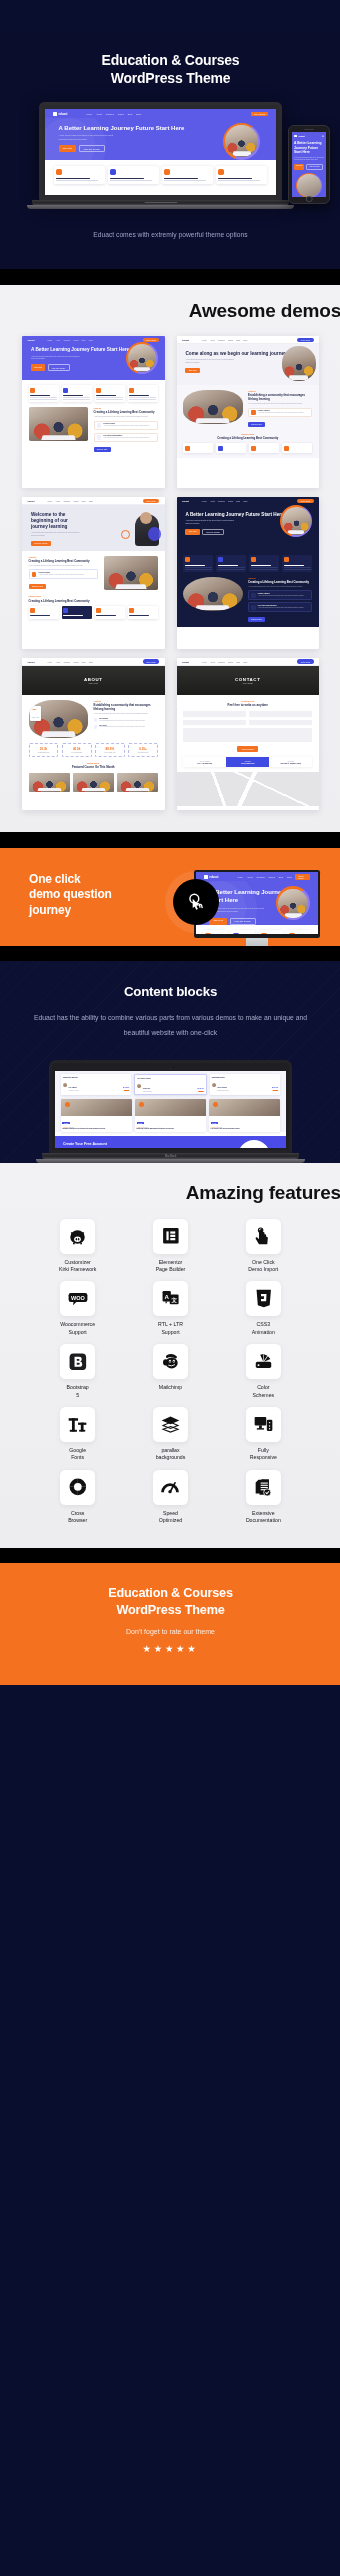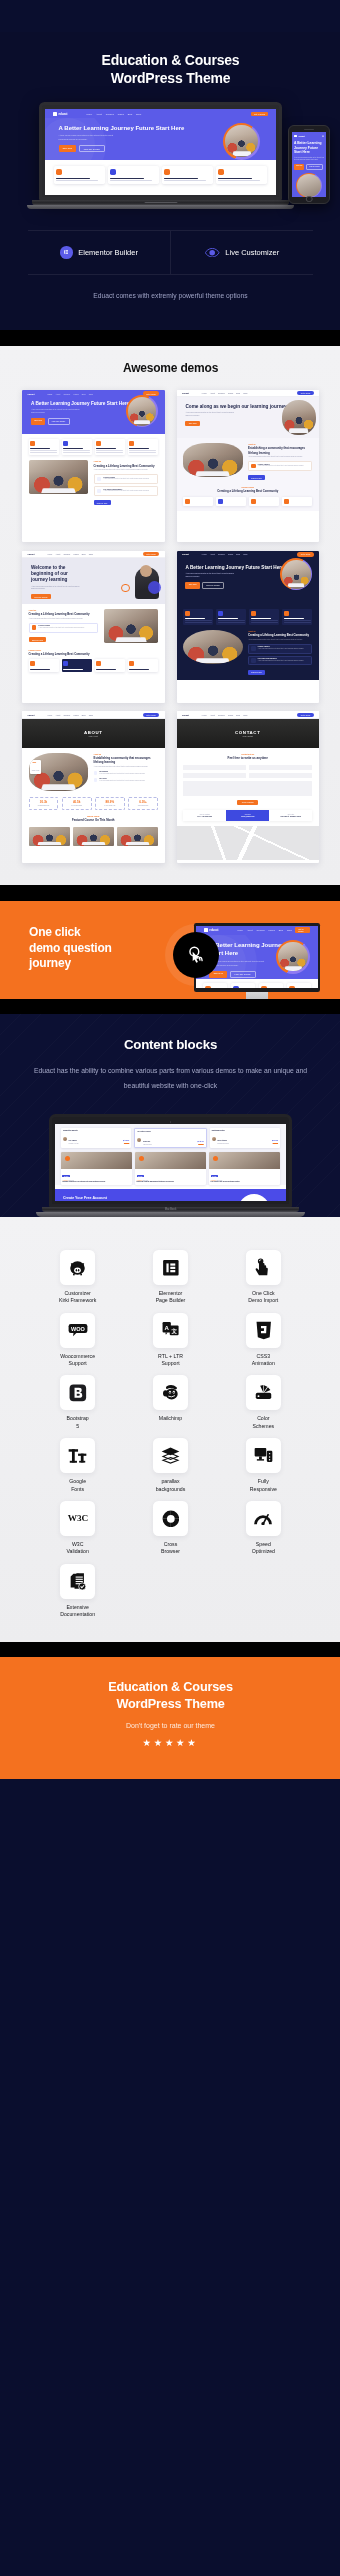"Elementor Builder" div.opts { html: <div> <div> <span> <svg> <rect></rect> <rect></rect> <rect></rect> <rect></rect> </svg> </span> <span>Elementor Builder</span> </div> <div> <span> <svg> <path></path> <circle></circle> </svg> </span> <span>Live Customizer</span> </div> </div> -> none }
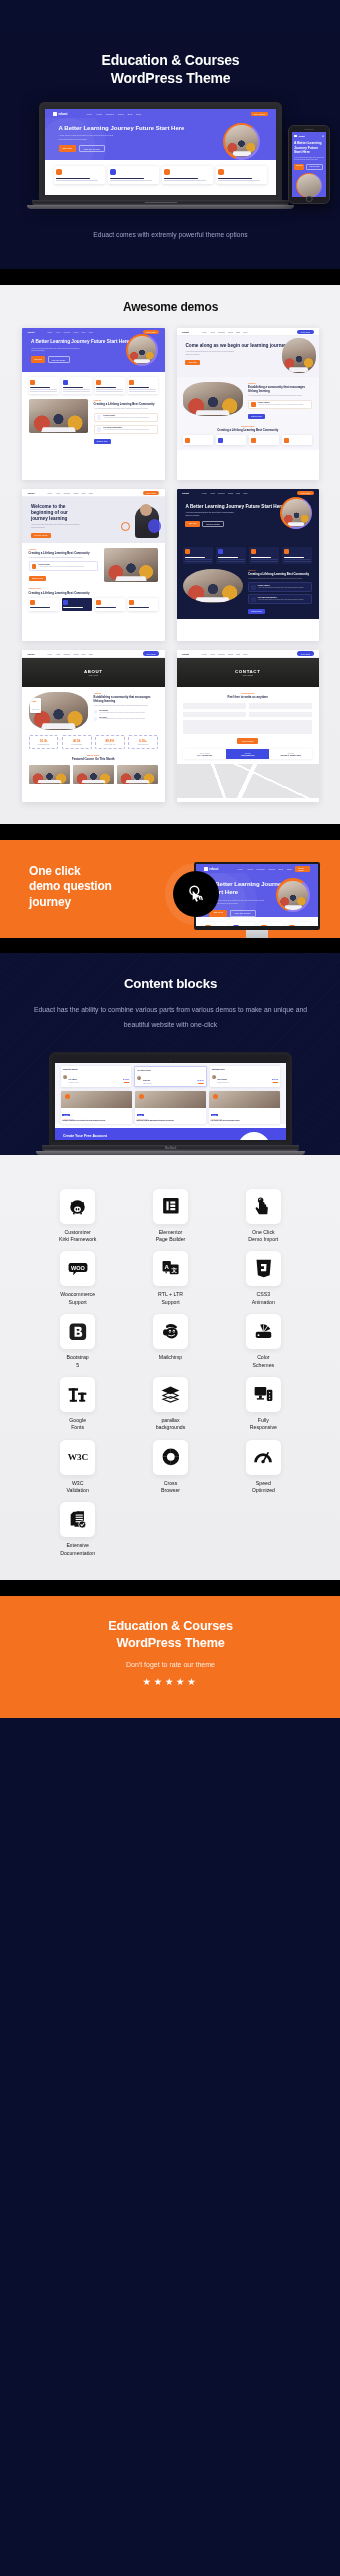"Awesome demos" .sec-title-dark { font-size: 12px -> 19px; text-align: center -> right }
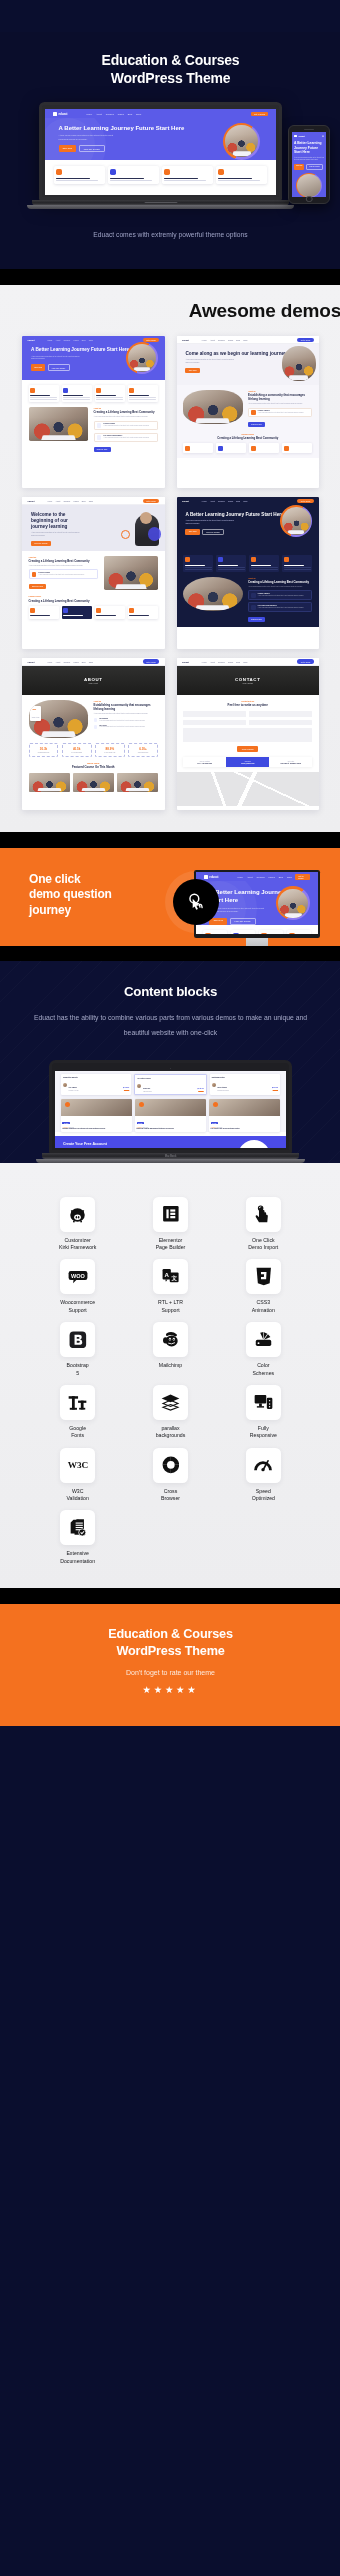"Amazing features" h2.sec-title-dark { html: none -> <h2>Amazing features</h2> }
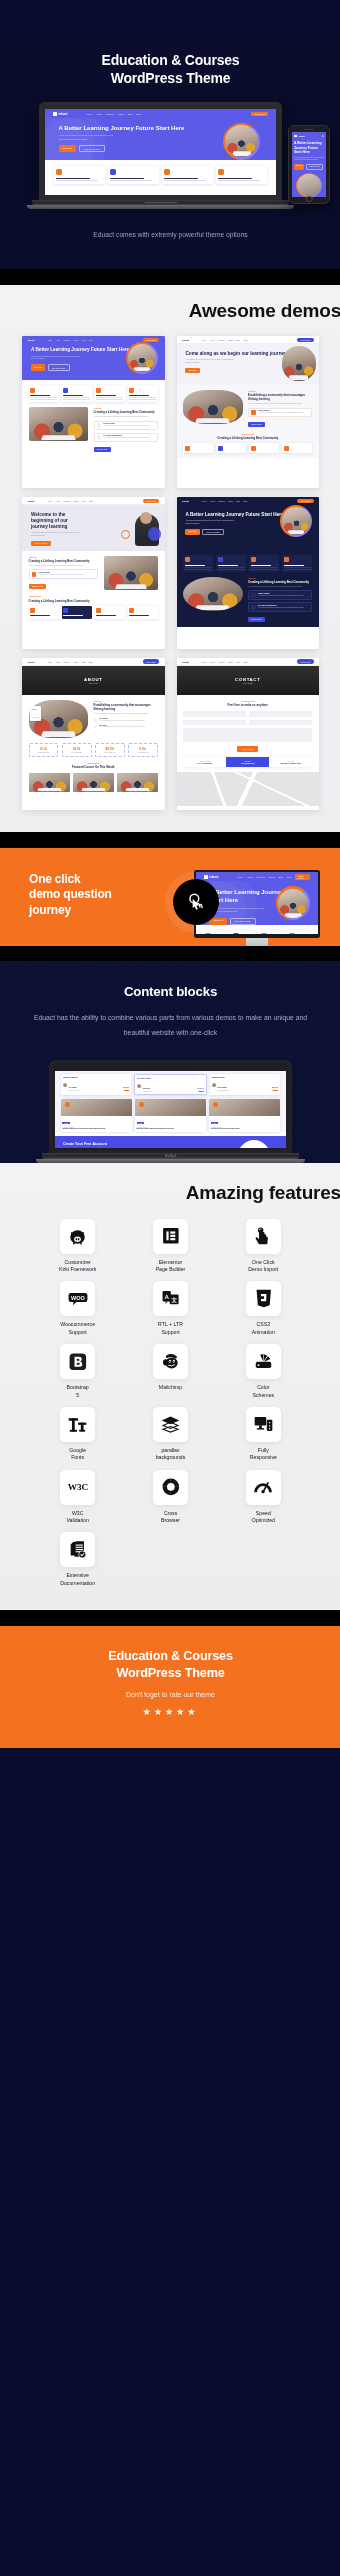"W3C" div.feat-item { html: <div> <div> <svg> <text>W3C</text> </svg> </div> <div>W3C<br>Validation</div> </div> -> none }
